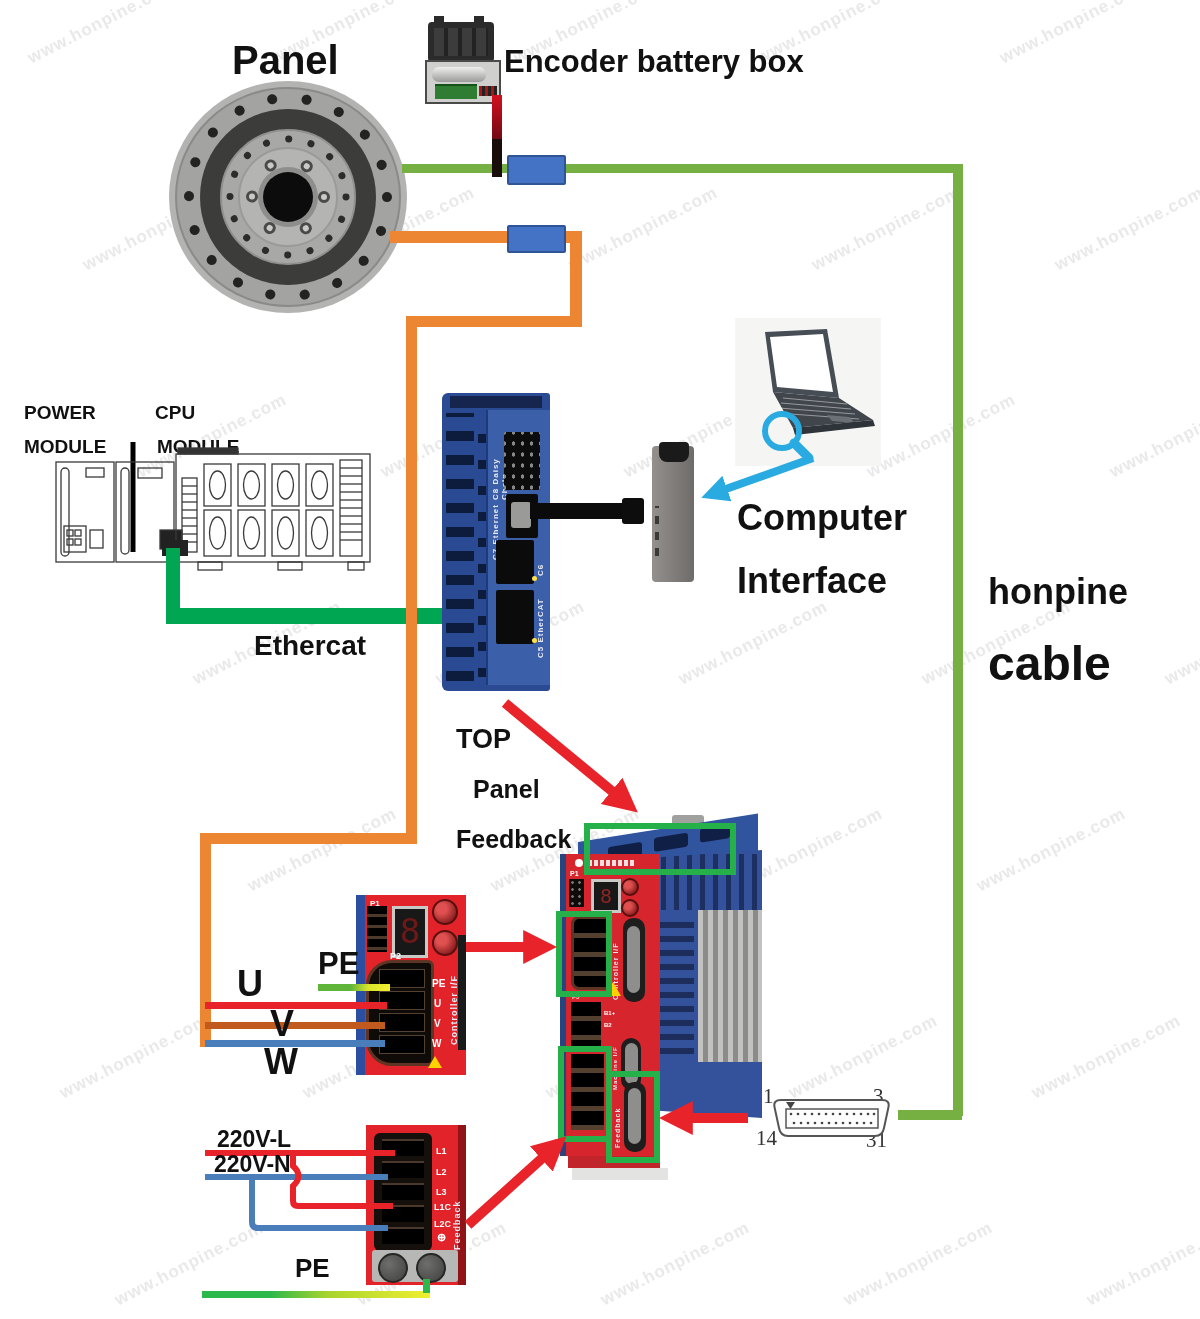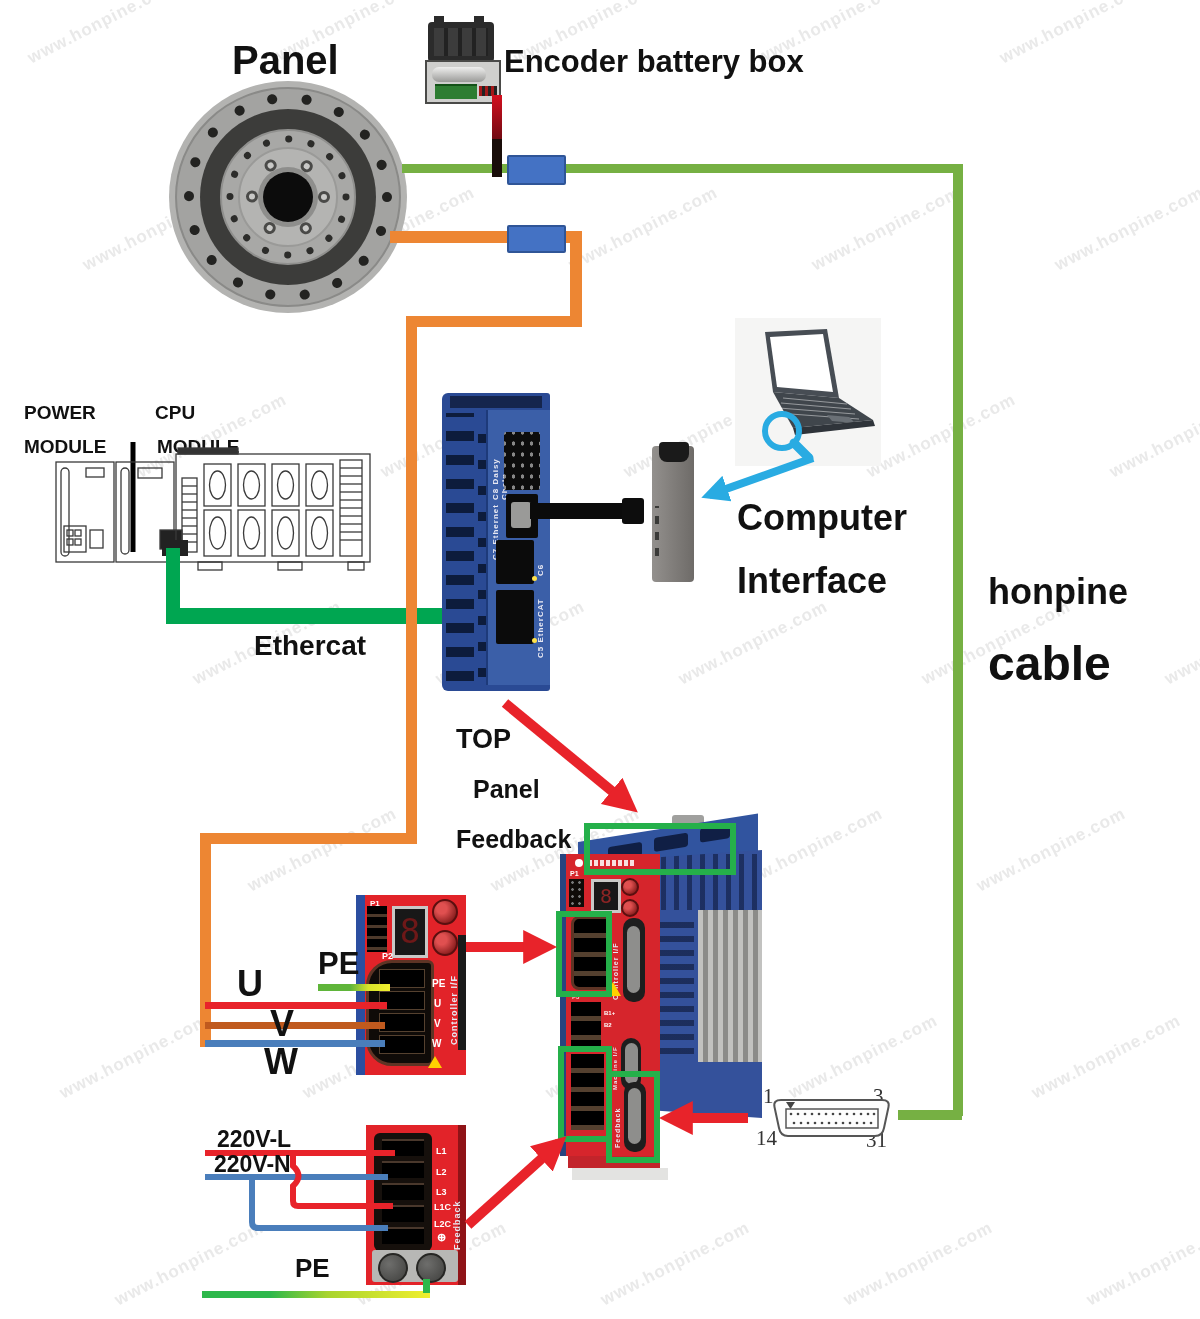"P2" span.pinlbl { left: 26px -> 34px }
